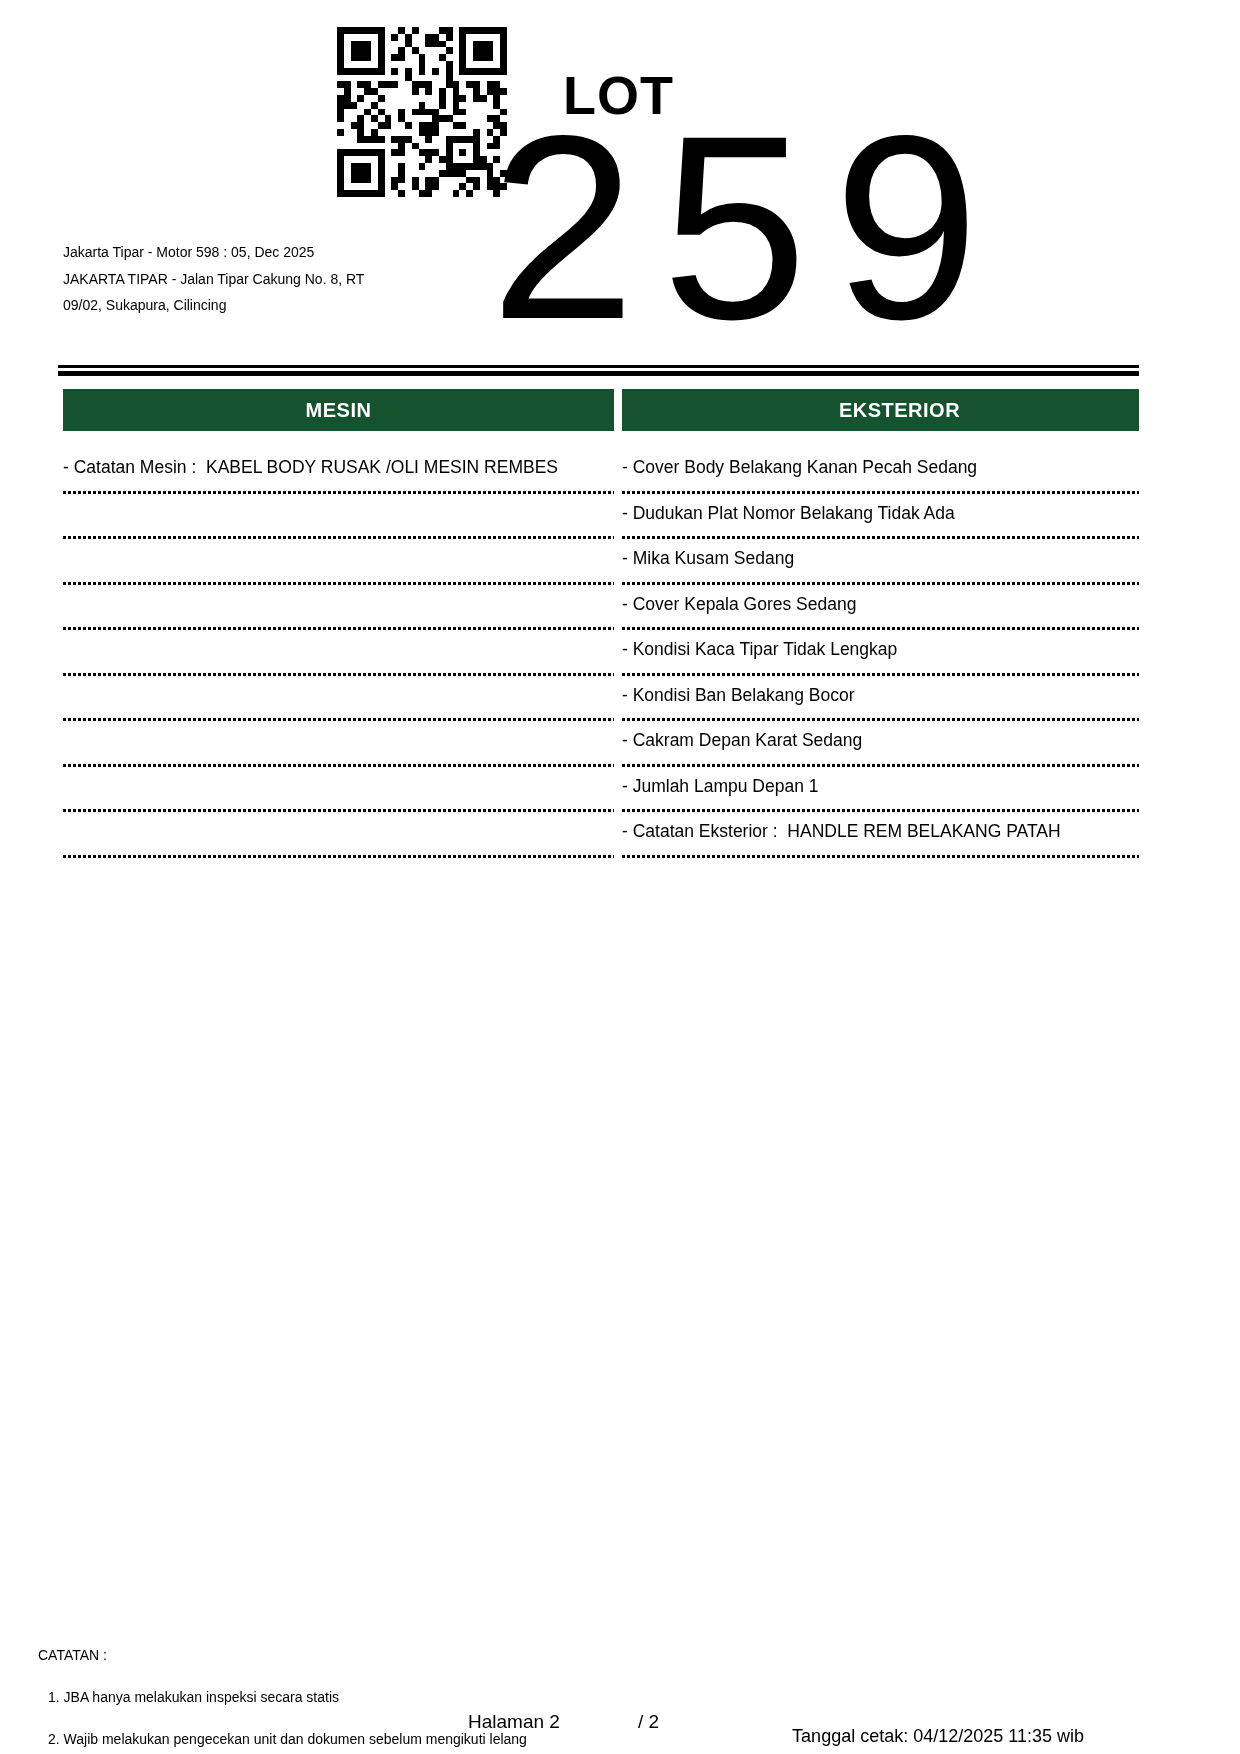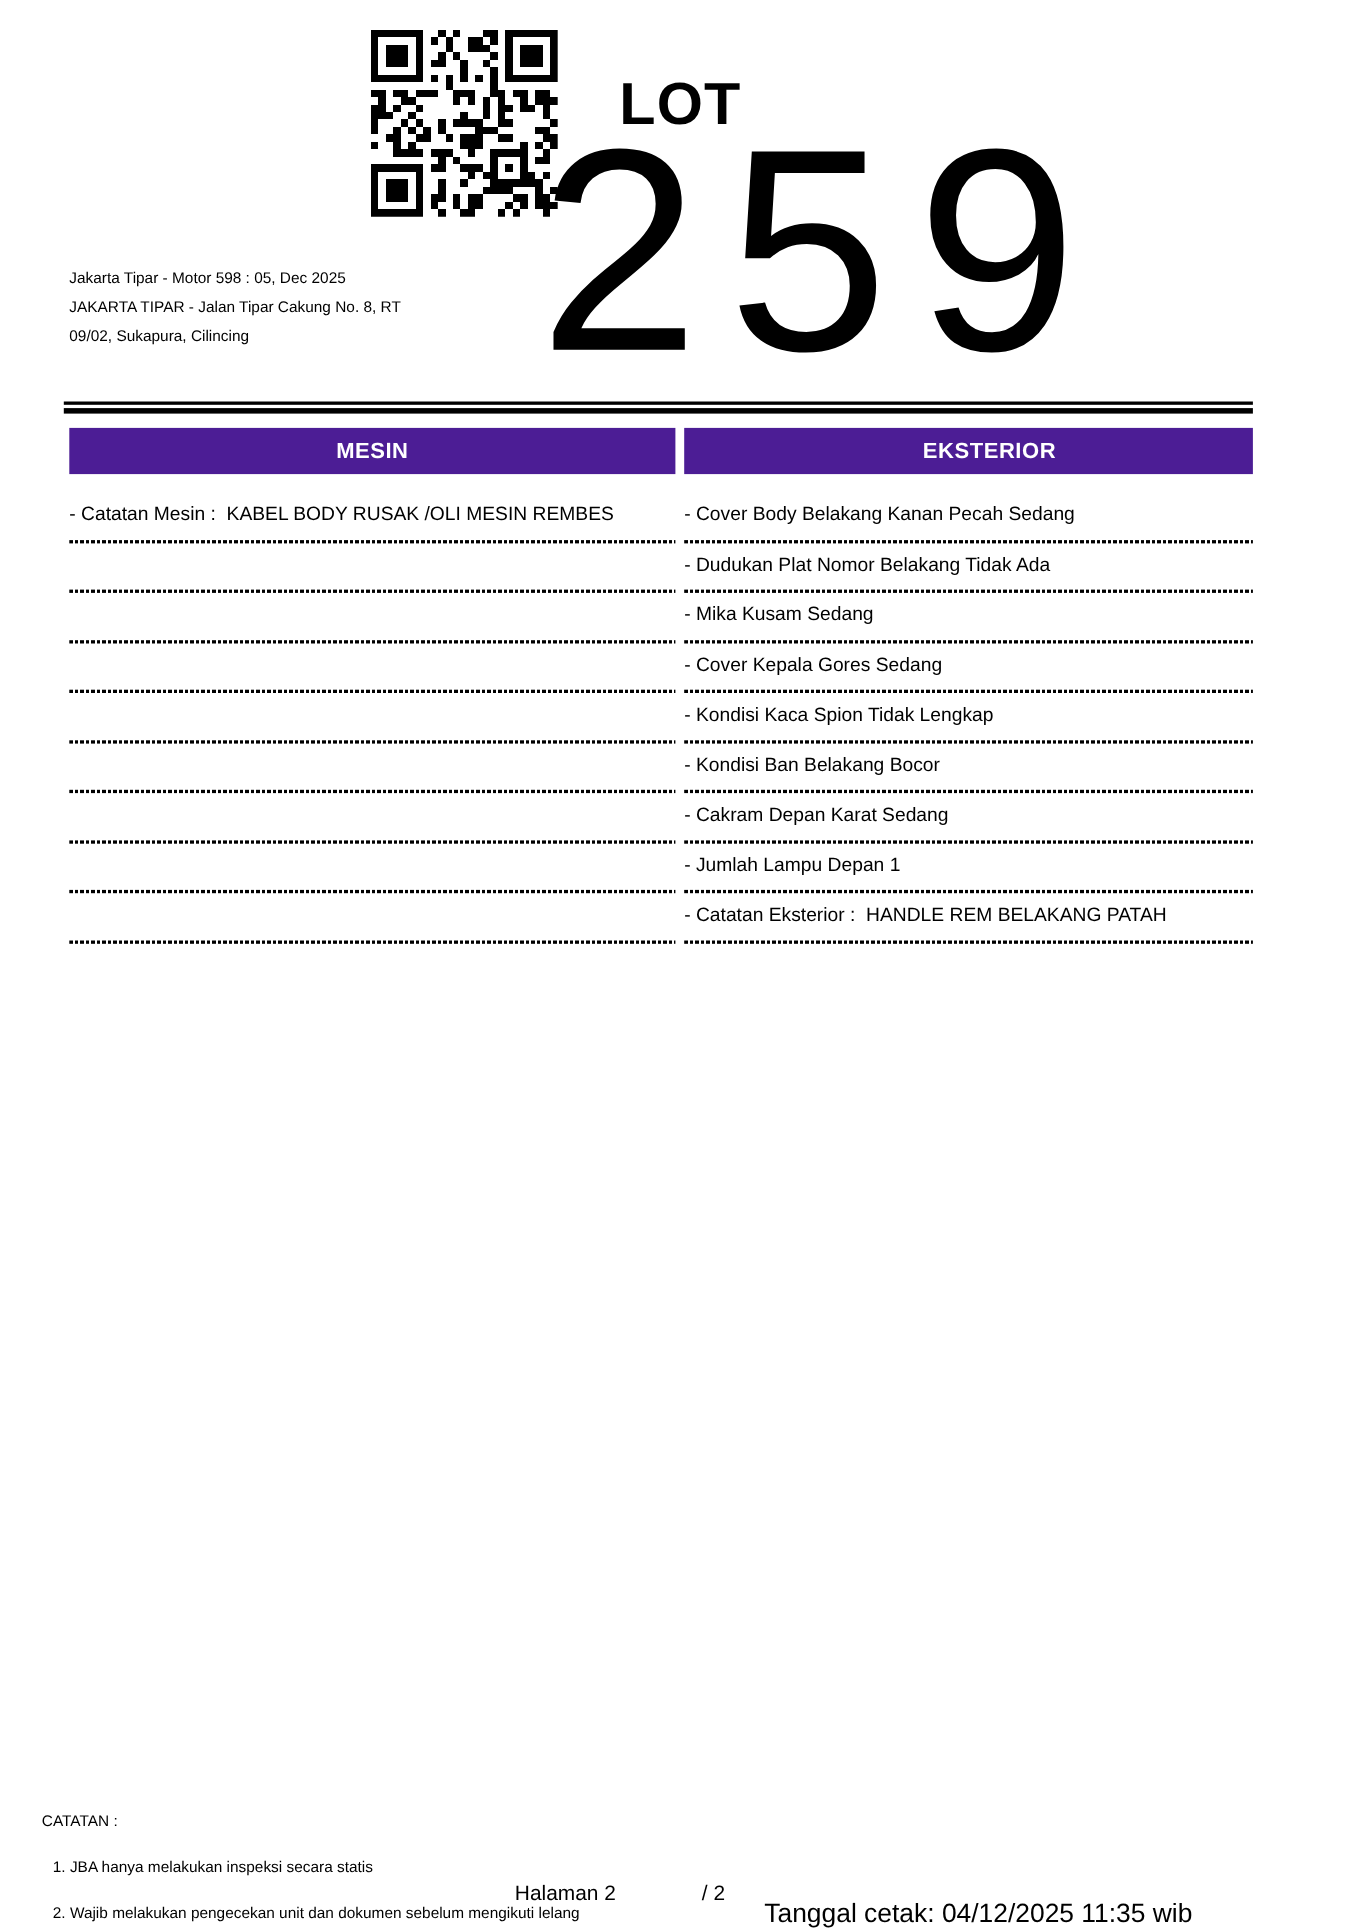"MESIN" .col-header { background: #4c1d95 -> #14532d }
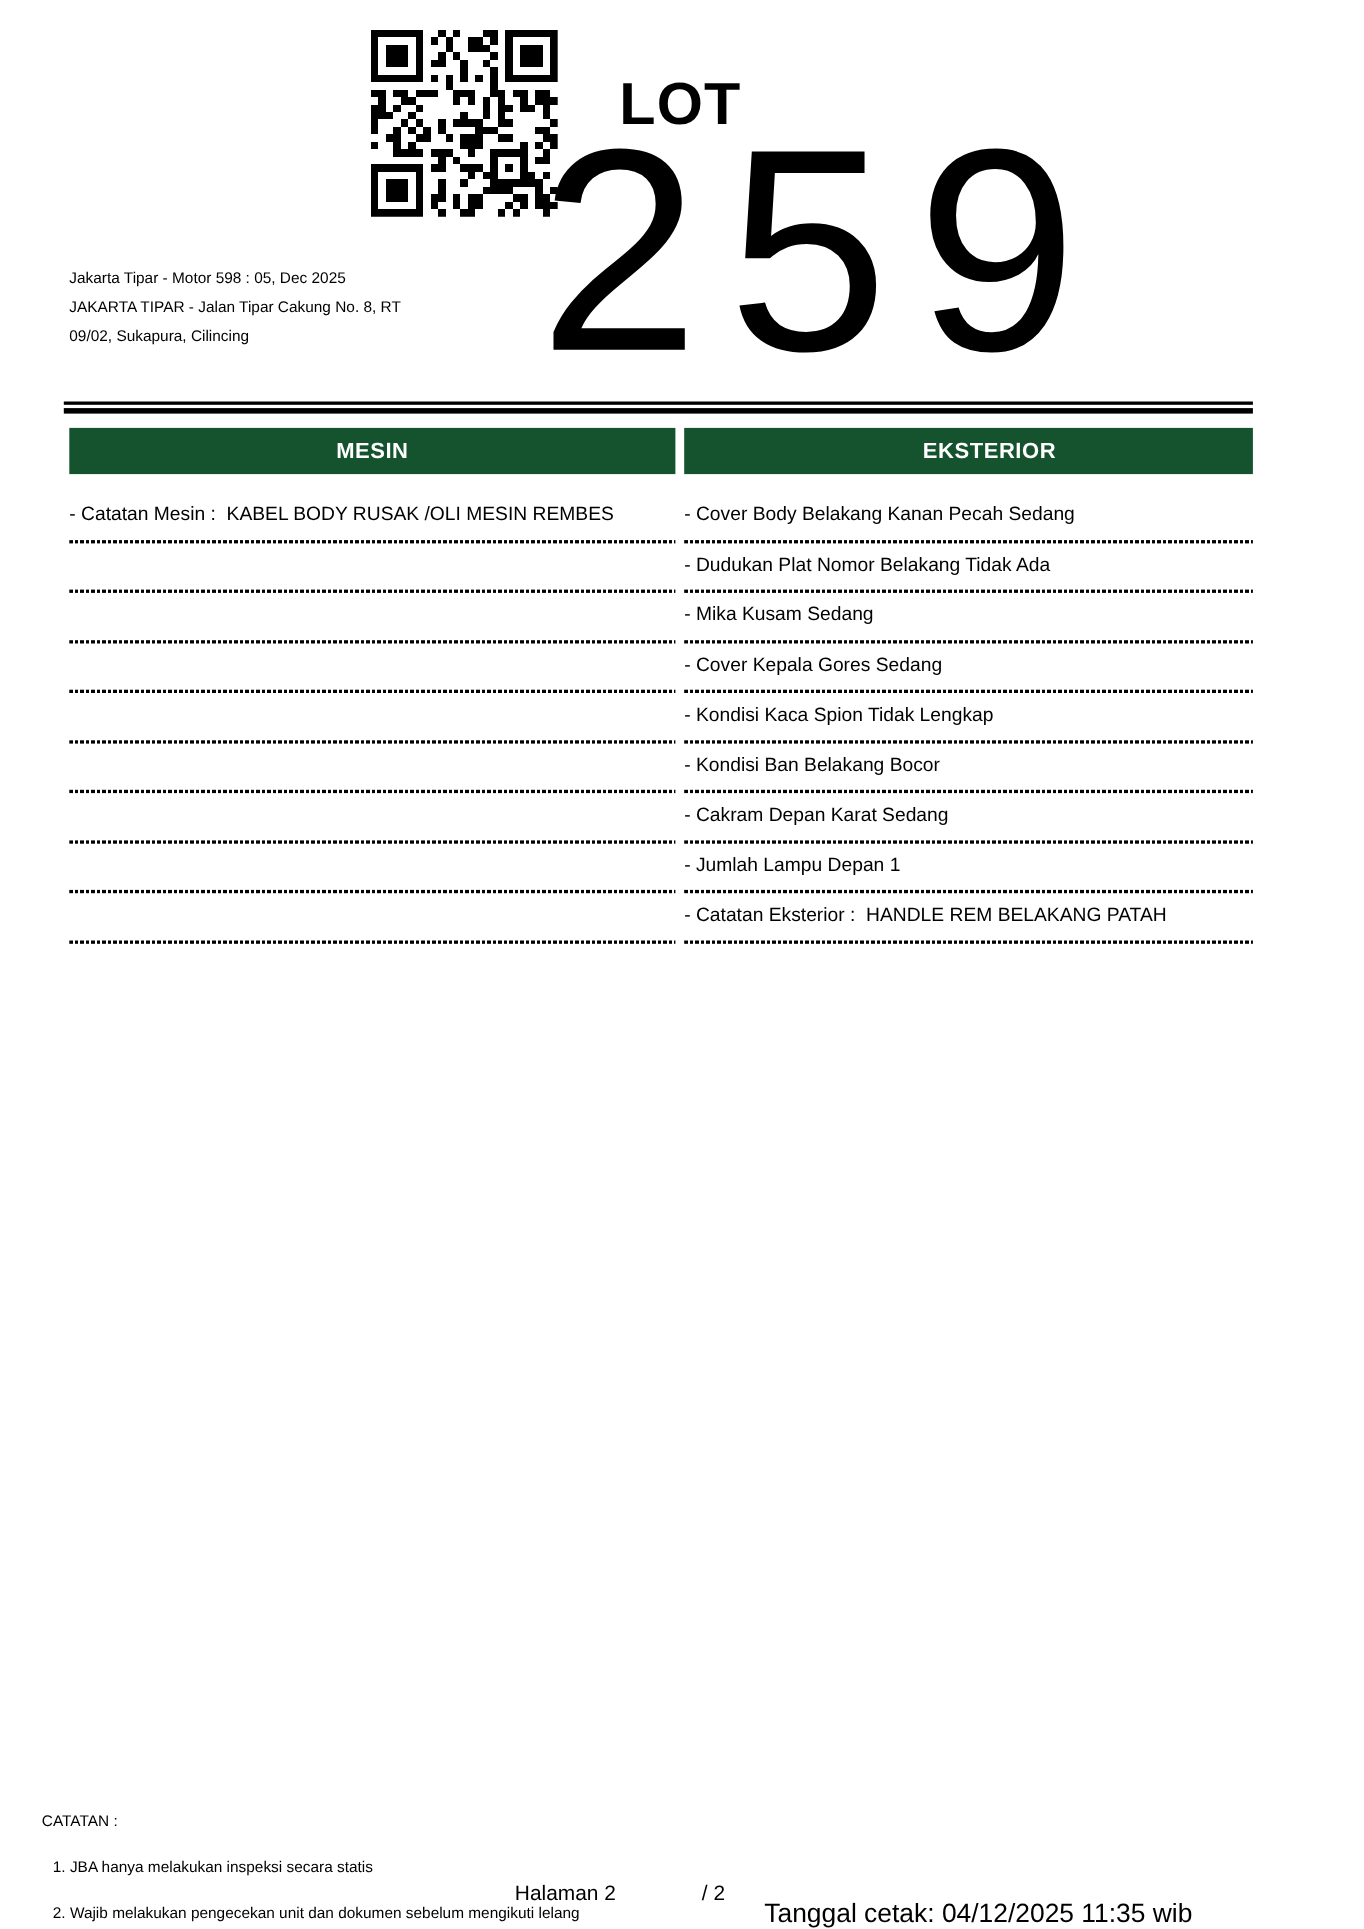"- Kondisi Kaca Spion Tidak" div.row-text { text: Spion -> Tipar }
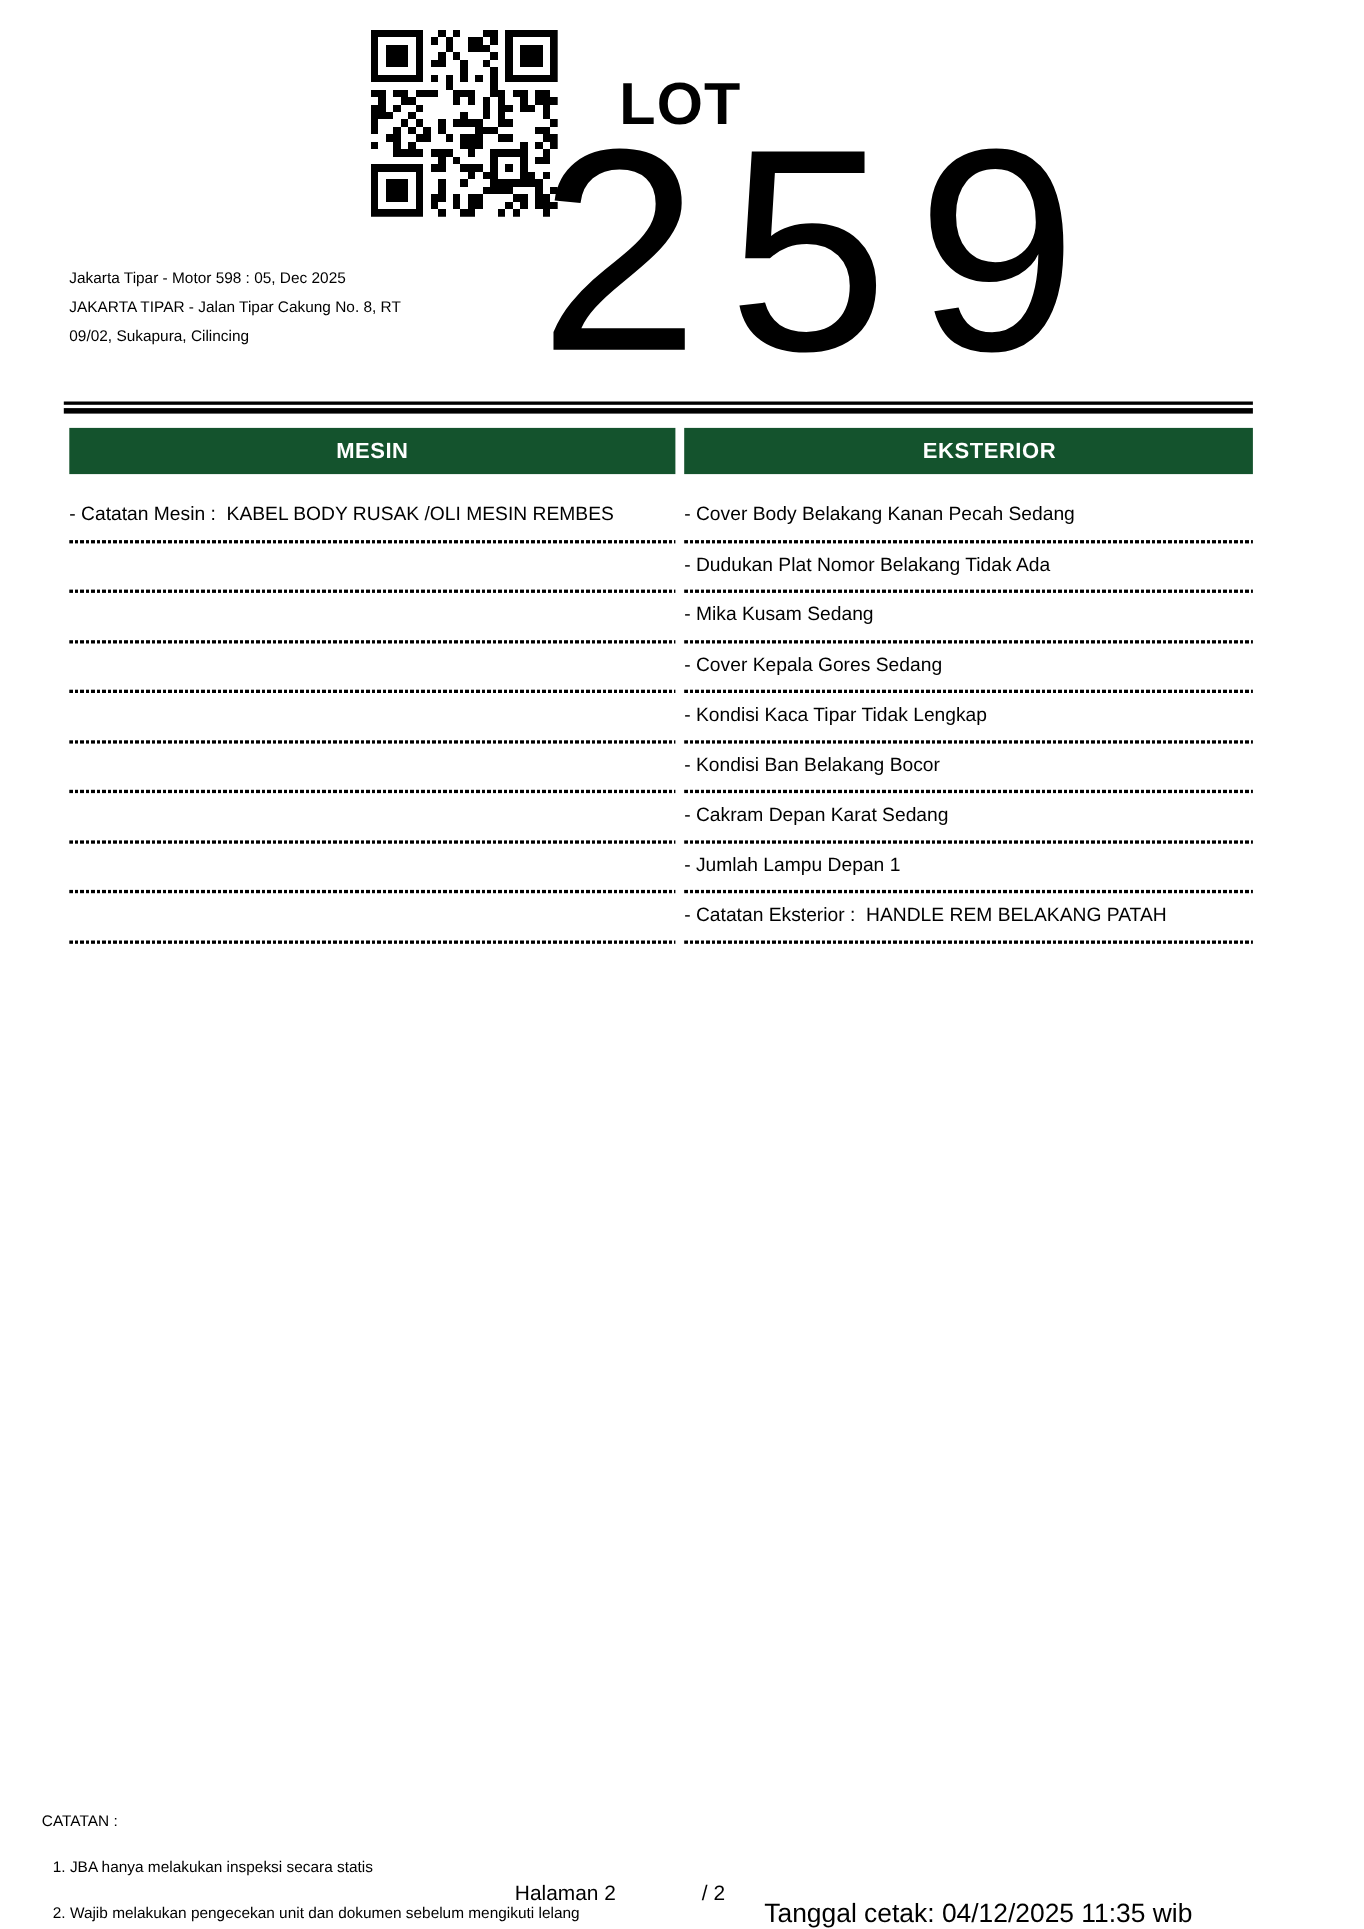"Tanggal cetak: 04/12/2025 11:35 wib" .print-date { font-size: 24px -> 18px }
